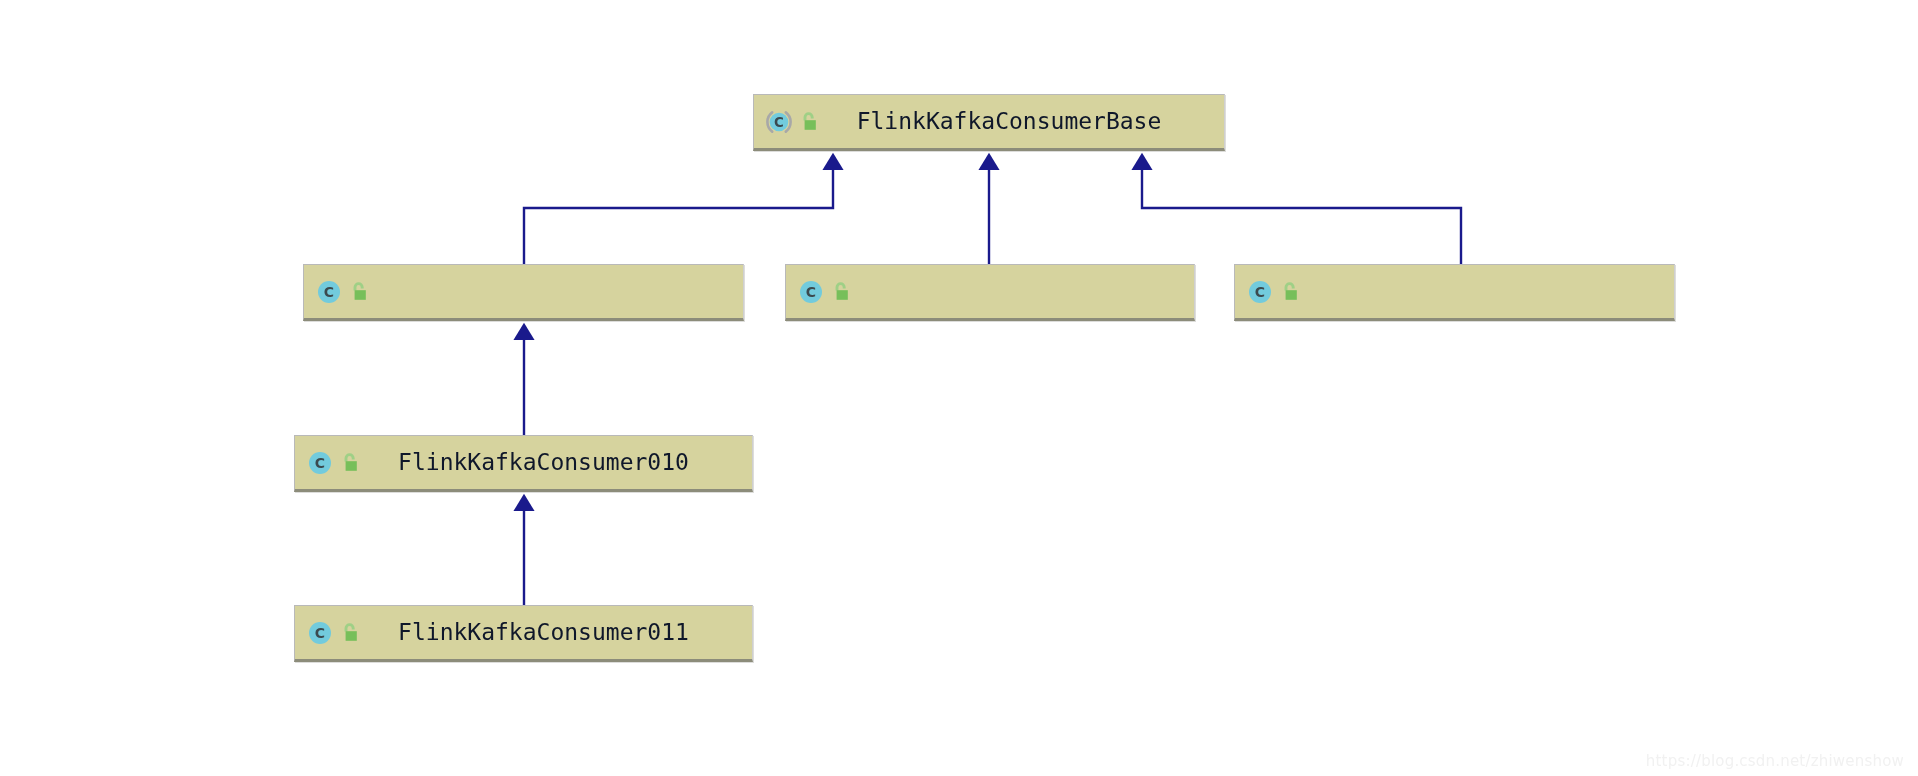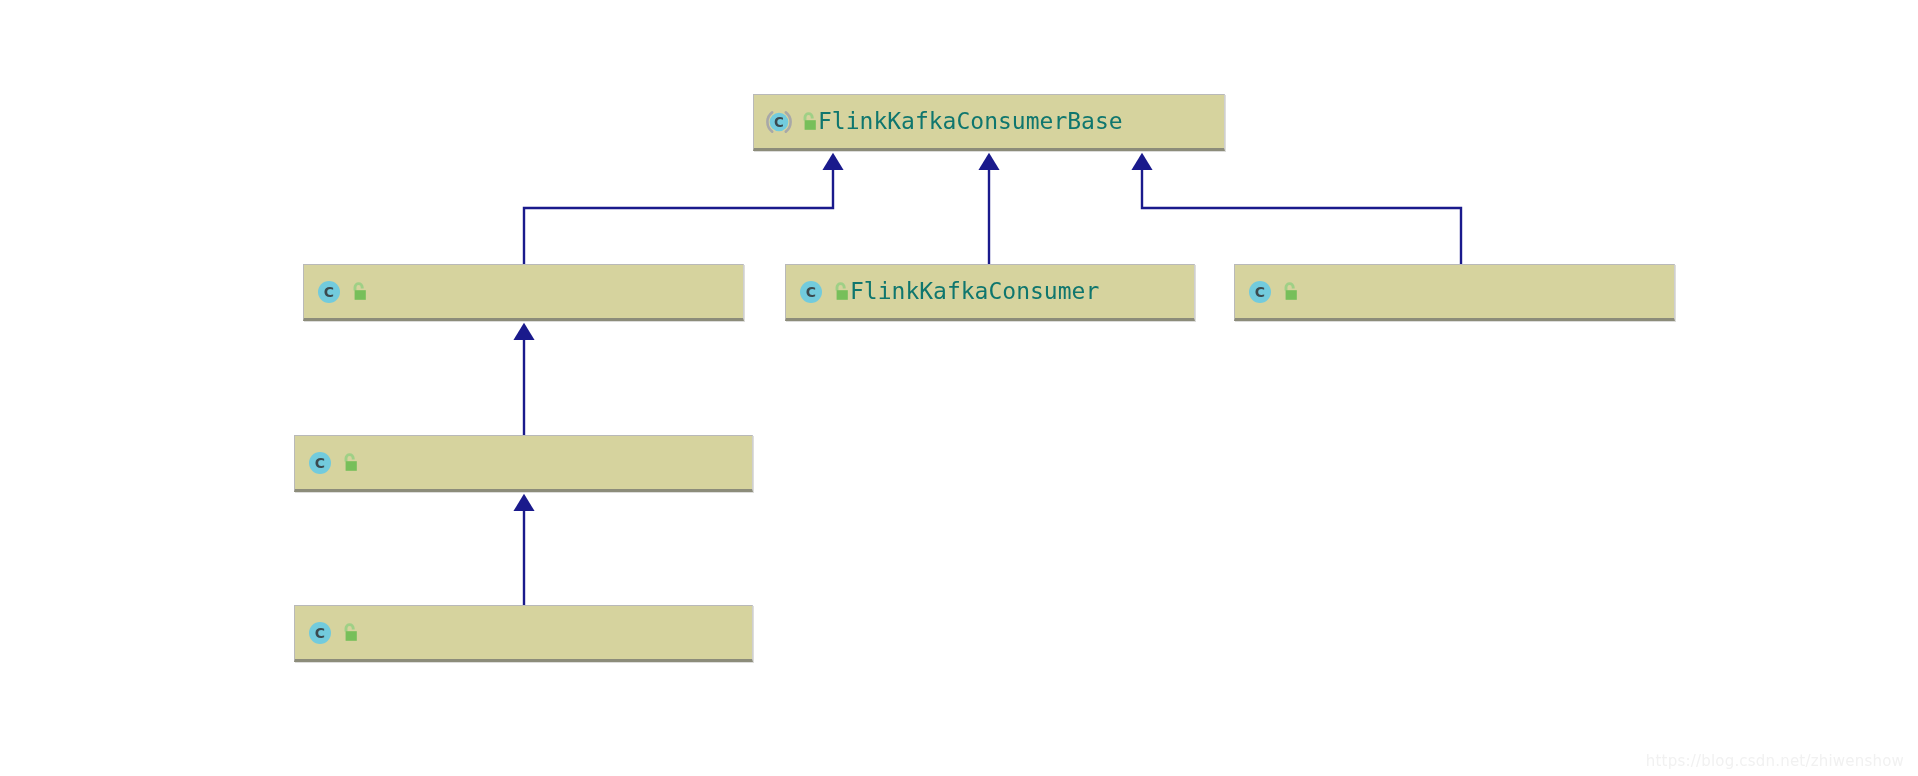"FlinkKafkaConsumerBase" .node-label { color: #0f766e -> #0f172a; text-align: none -> center }
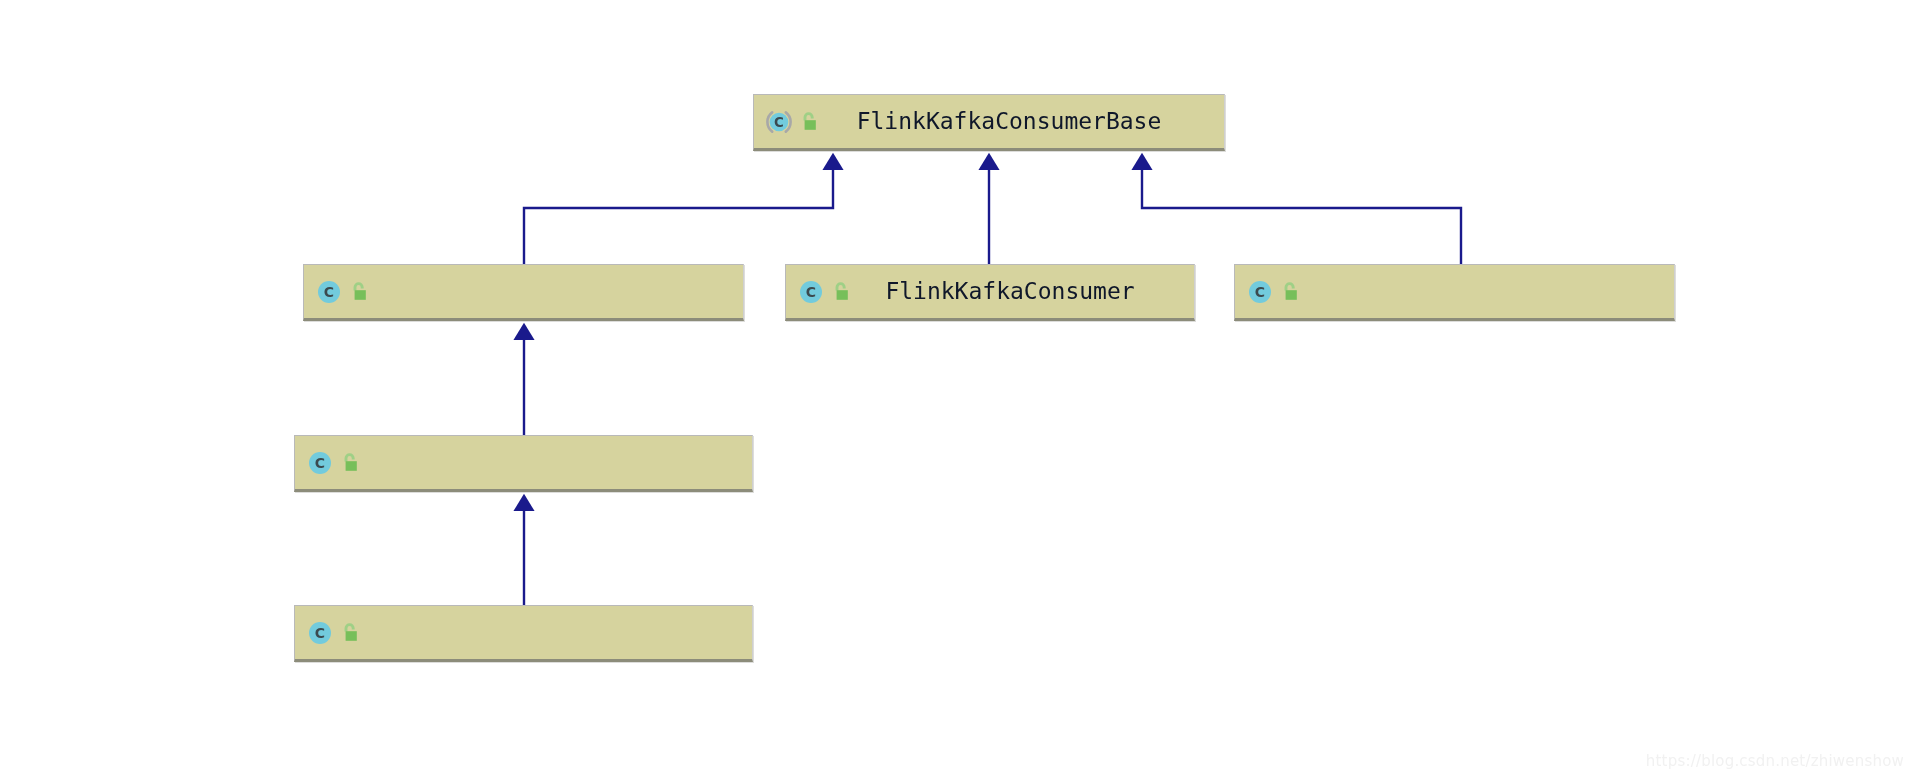"FlinkKafkaConsumer" div.node-label { html: <div>FlinkKafkaConsumer</div> -> none }
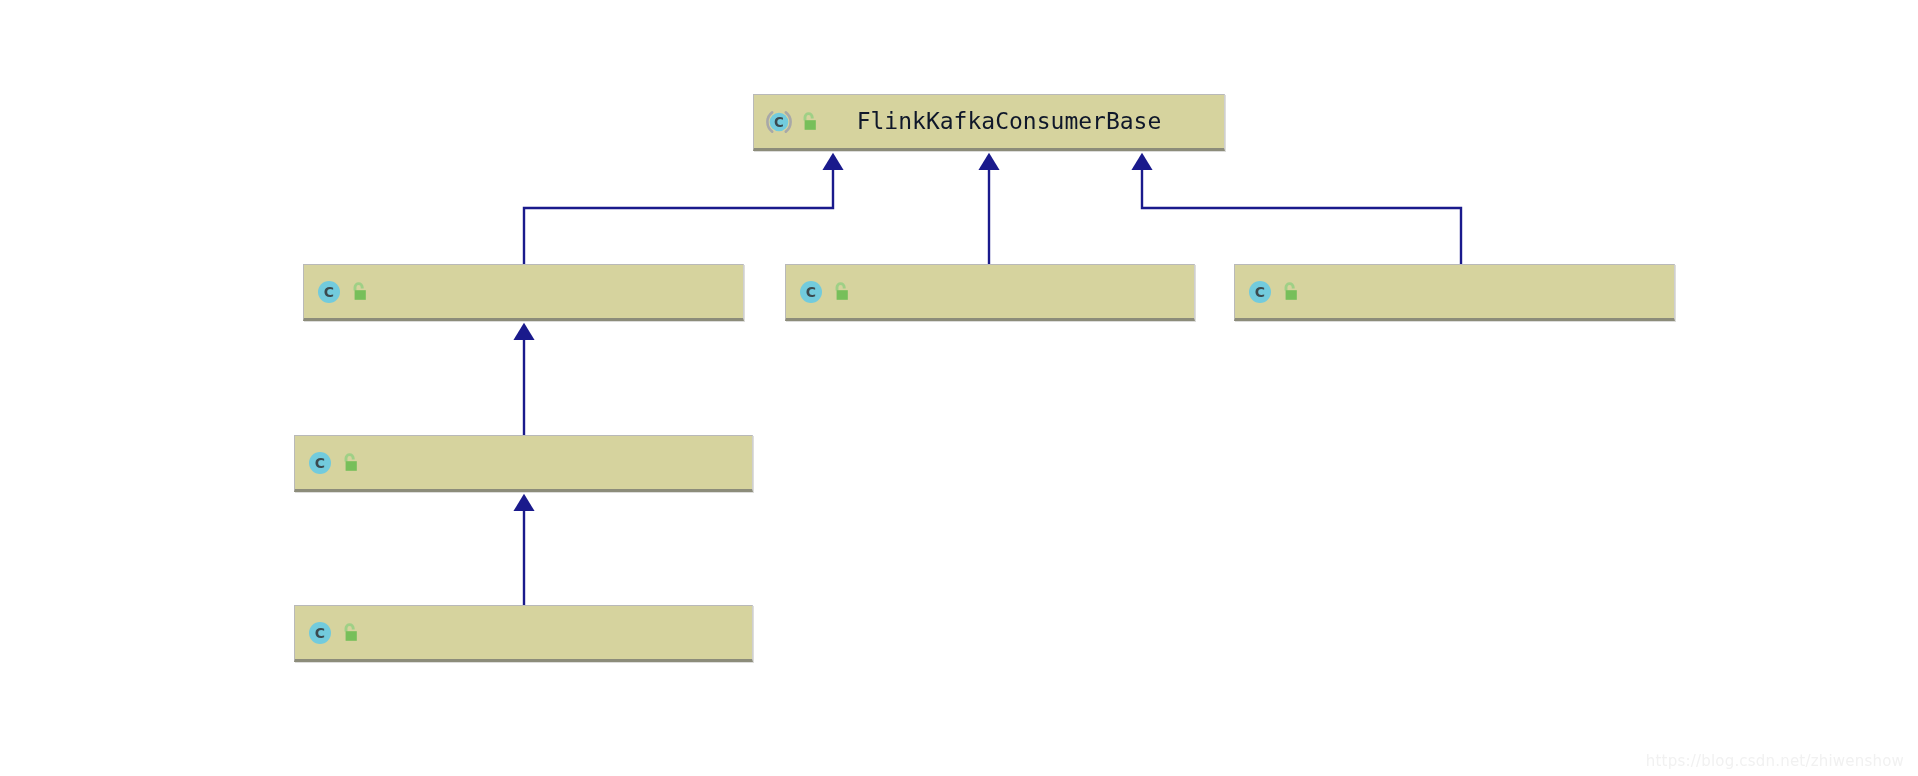"FlinkKafkaConsumer010" div.node-label { html: none -> <div>FlinkKafkaConsumer010</div> }
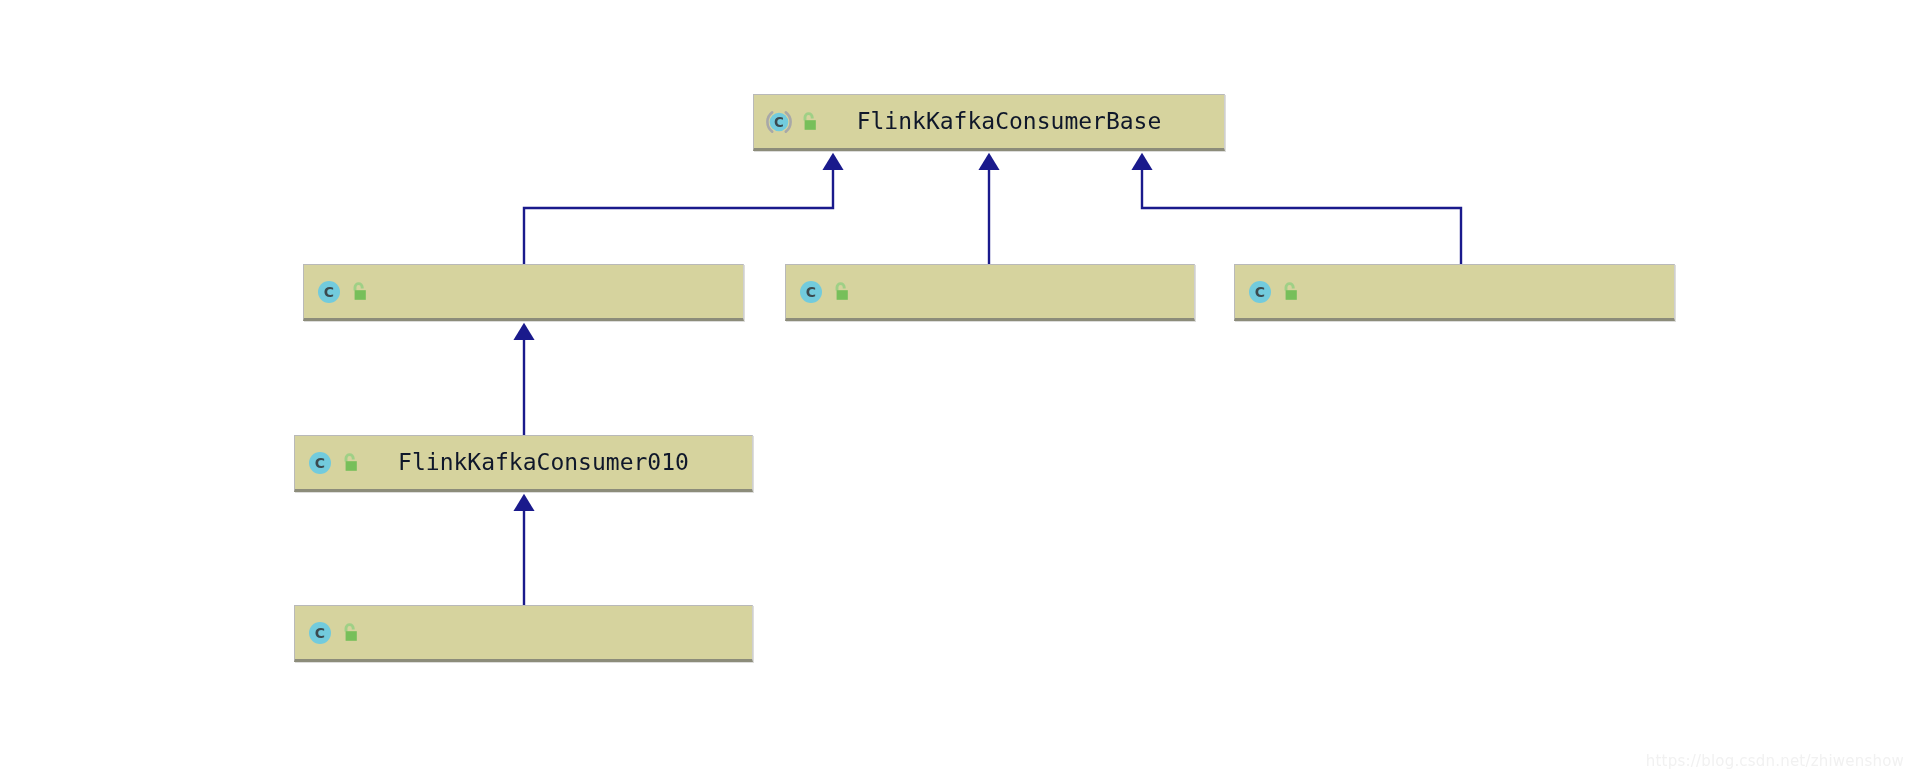"FlinkKafkaConsumer011" div.node-label { html: none -> <div>FlinkKafkaConsumer011</div> }
